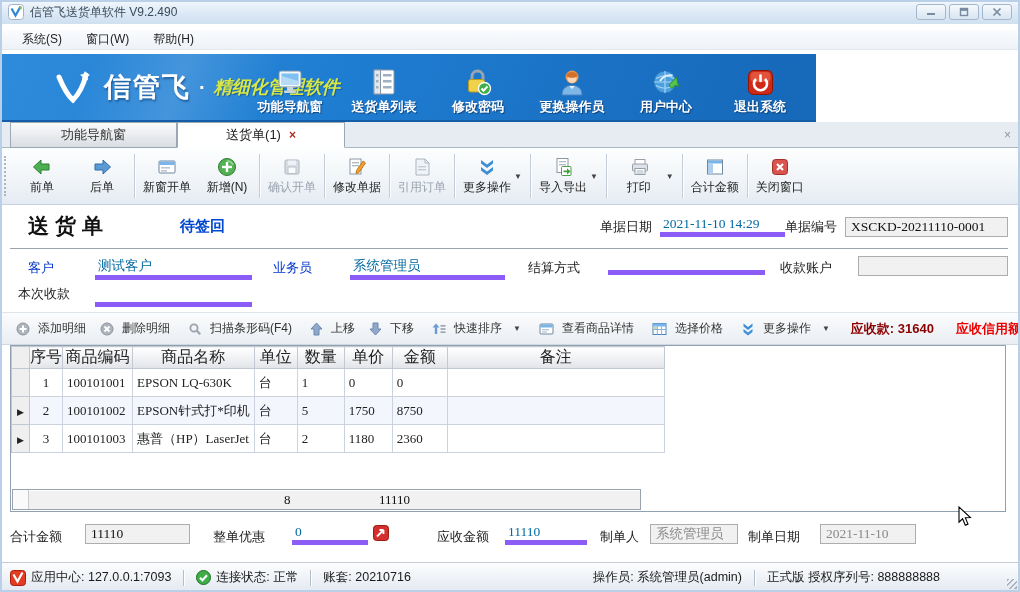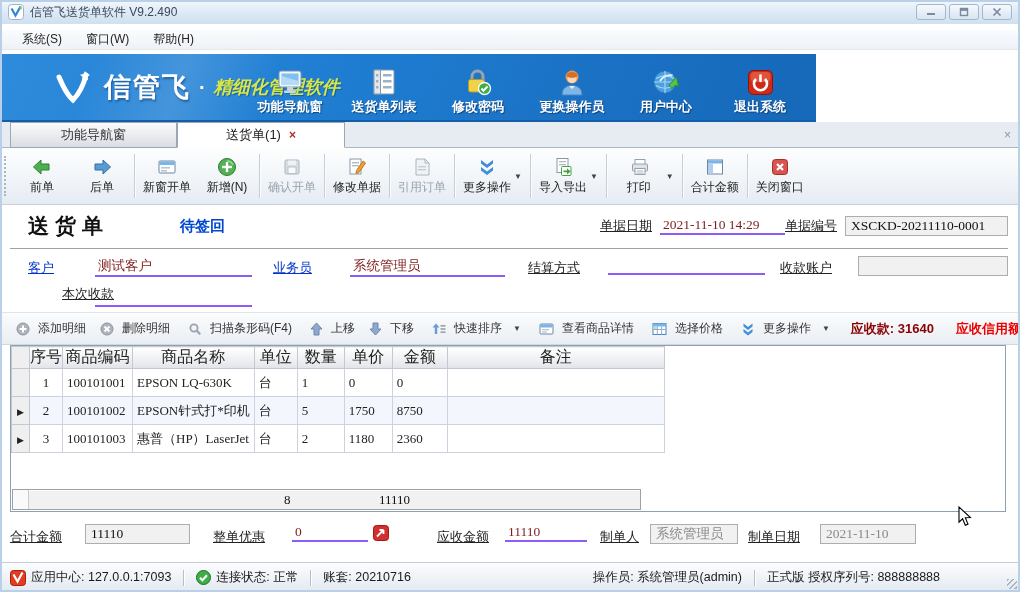"单据日期" .flabel { text-decoration: underline -> none }
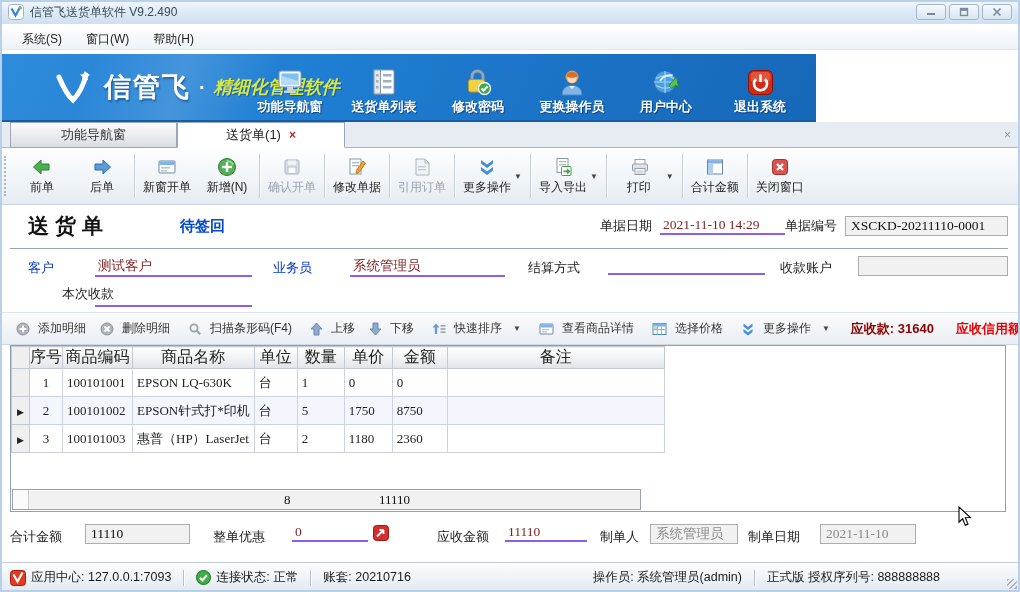"2021-11-10 14:29" .ufield { border-bottom: 2px solid #8b5cf6 -> 5px solid #8b5cf6; color: #7f1d1d -> #0369a1 }
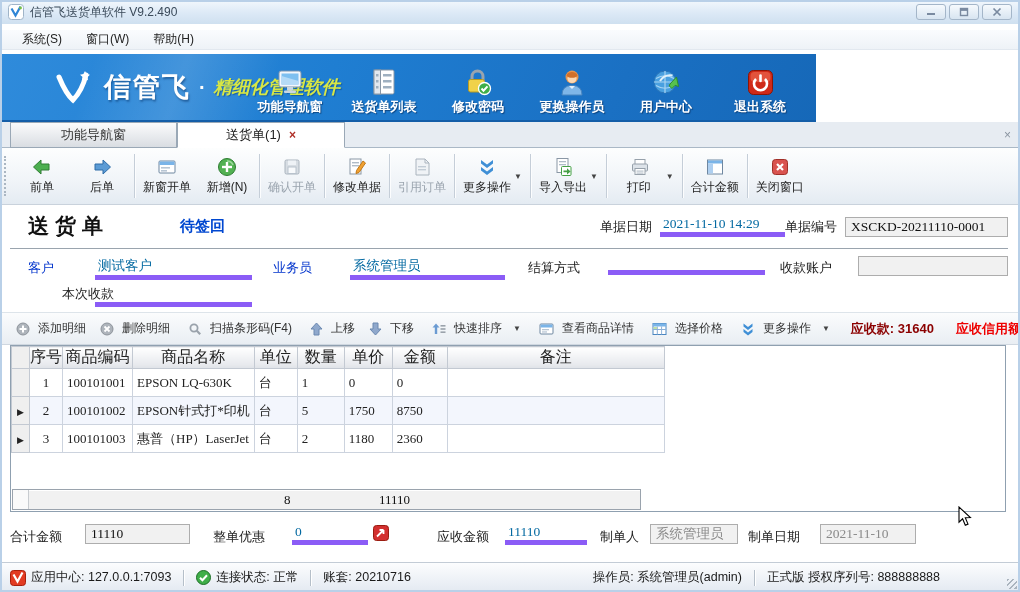"本次收款" span.flabel { margin-left: 44px -> none }
